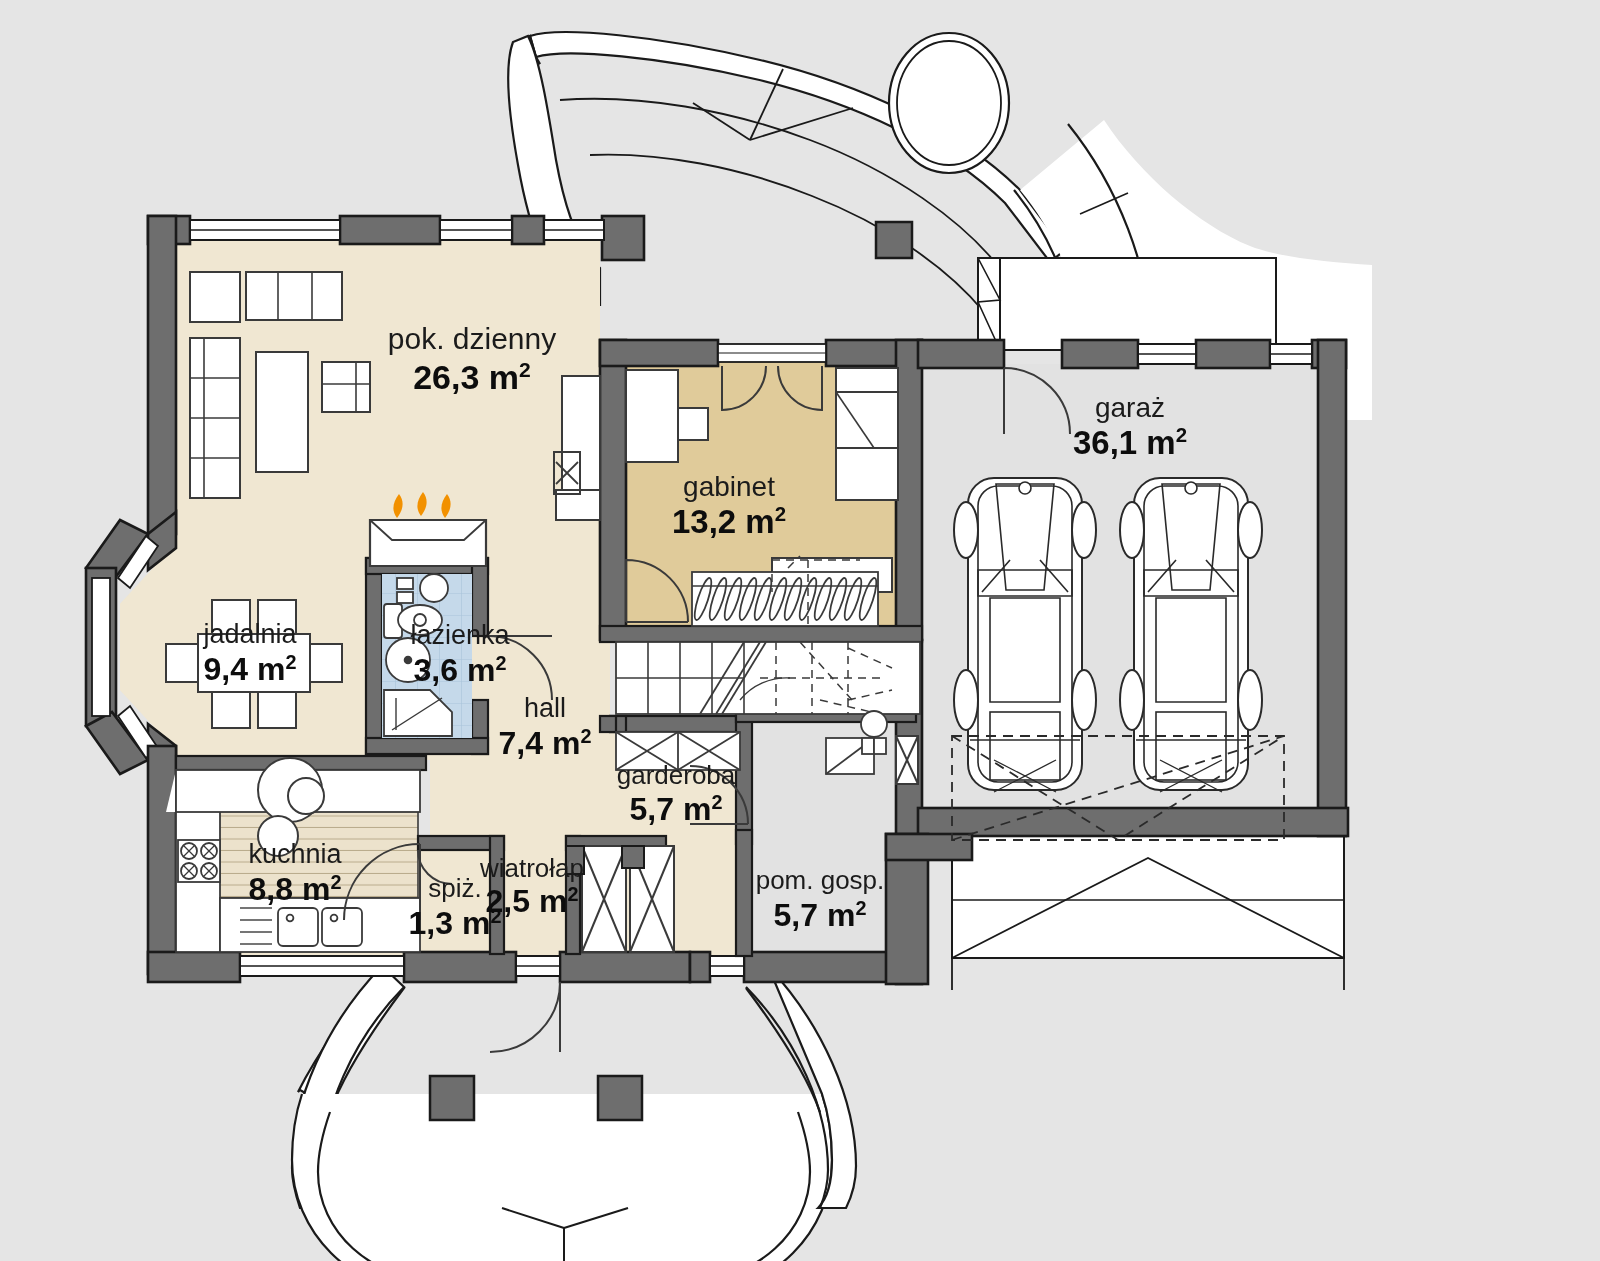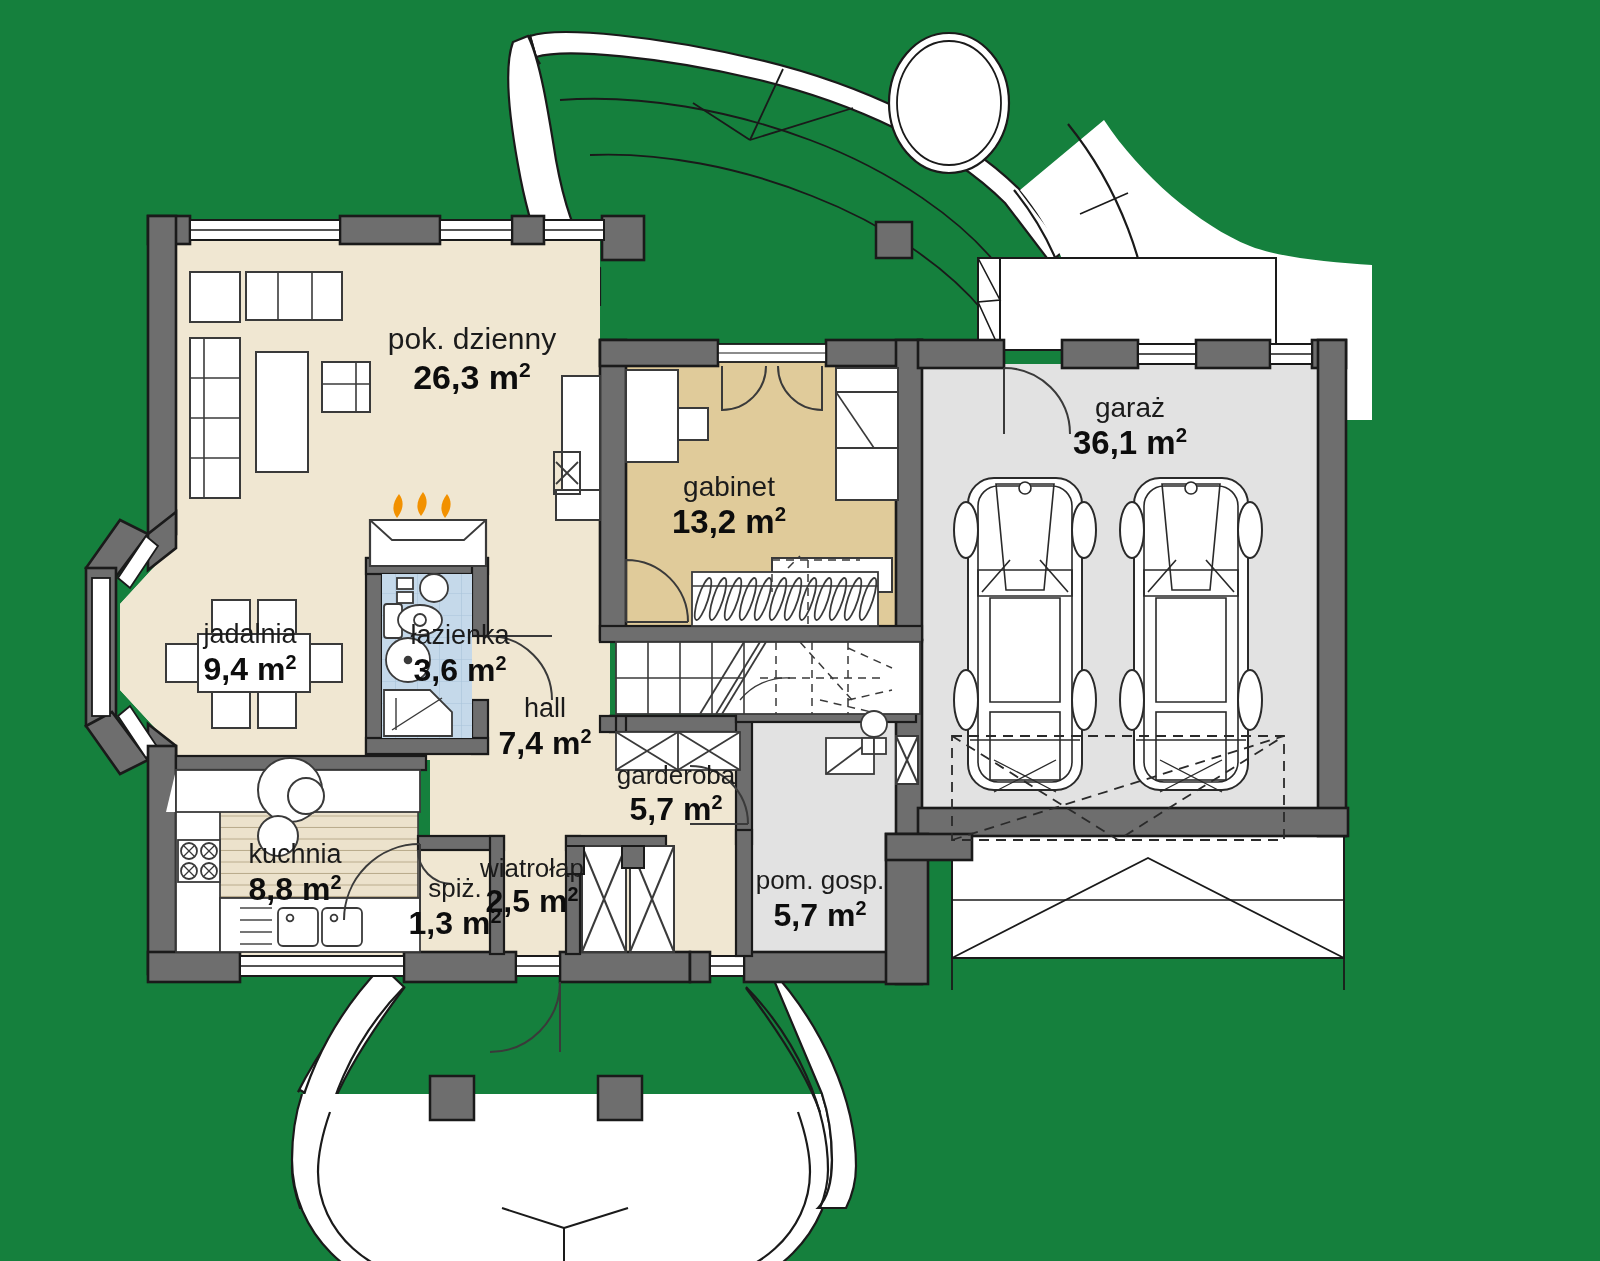"pok. dzienny" #plan-root { background: #15803d -> #e5e5e5 }
